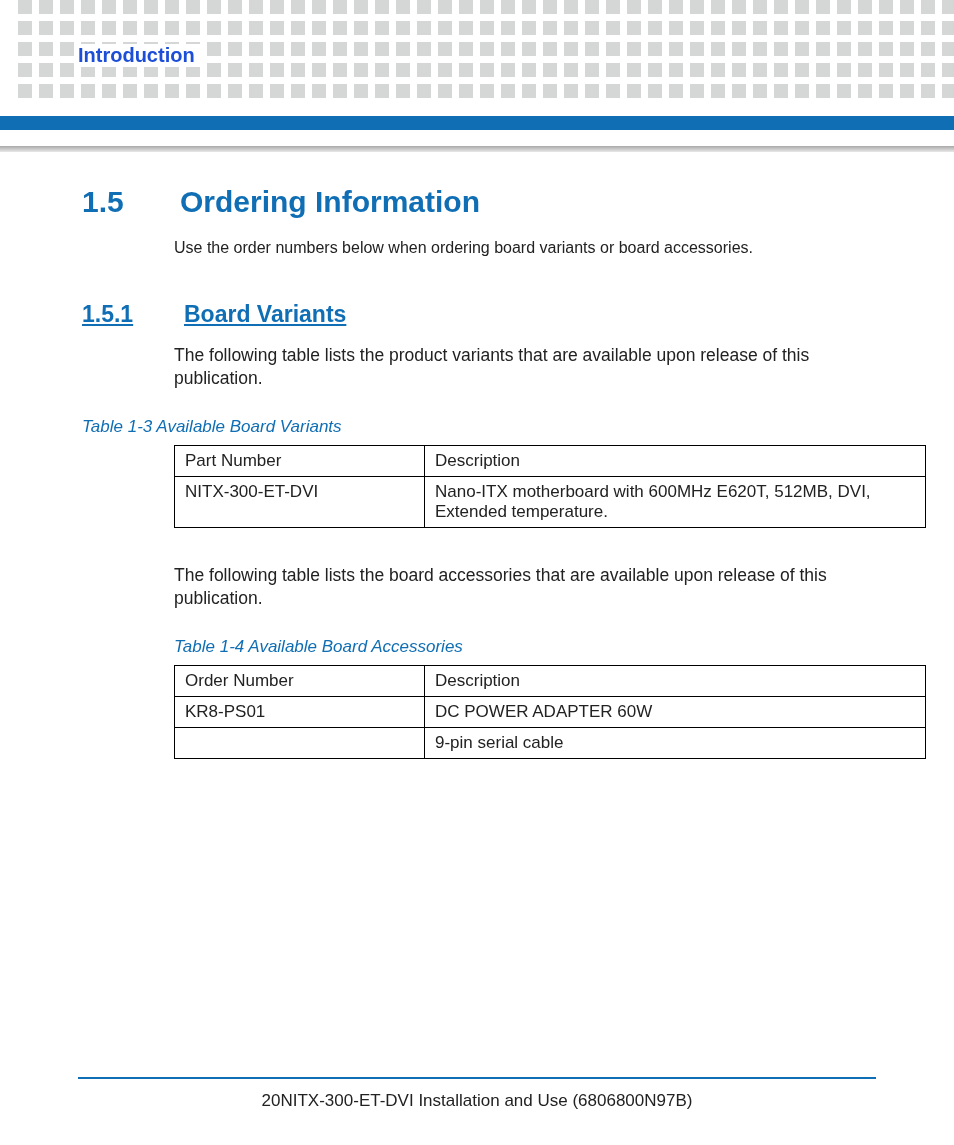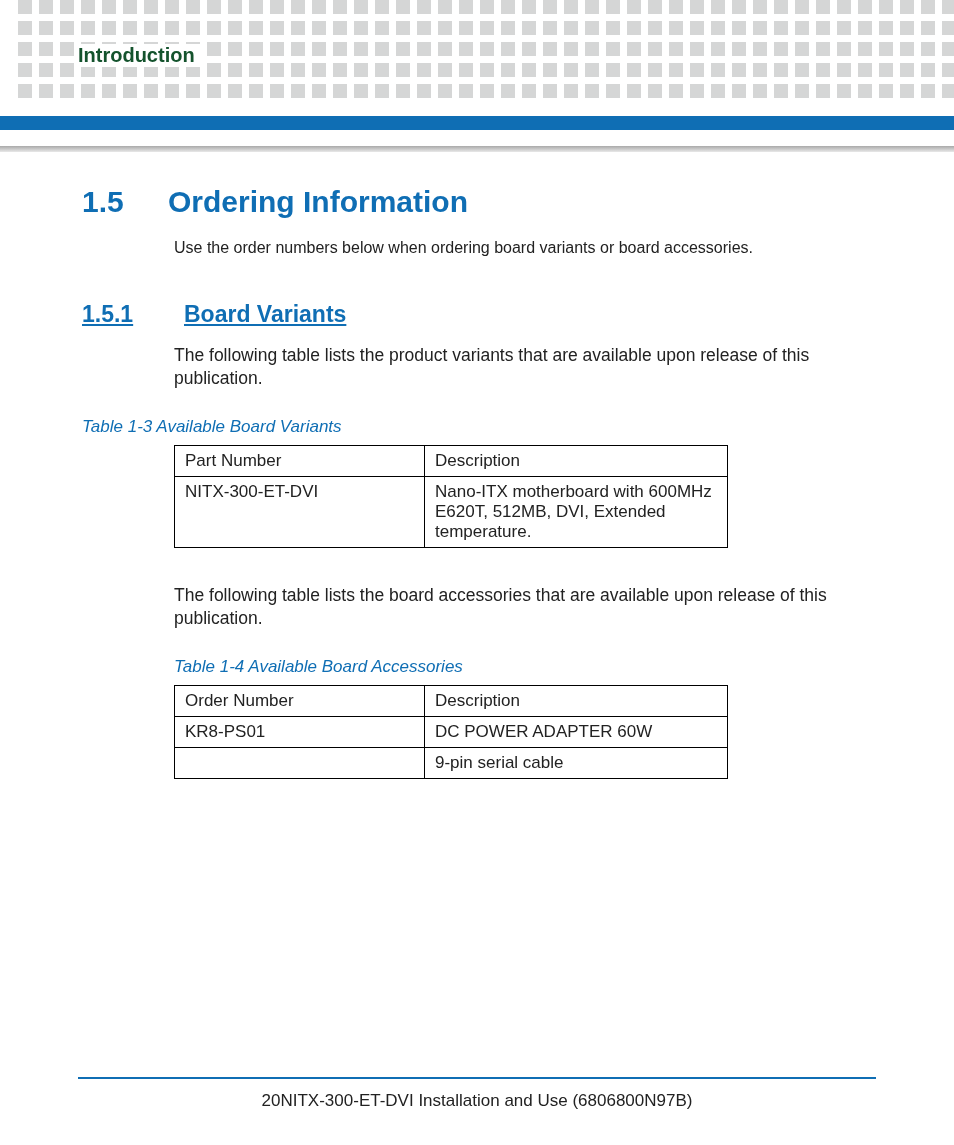"Introduction" .chapter-label { color: #14532d -> #1d4ed8 }
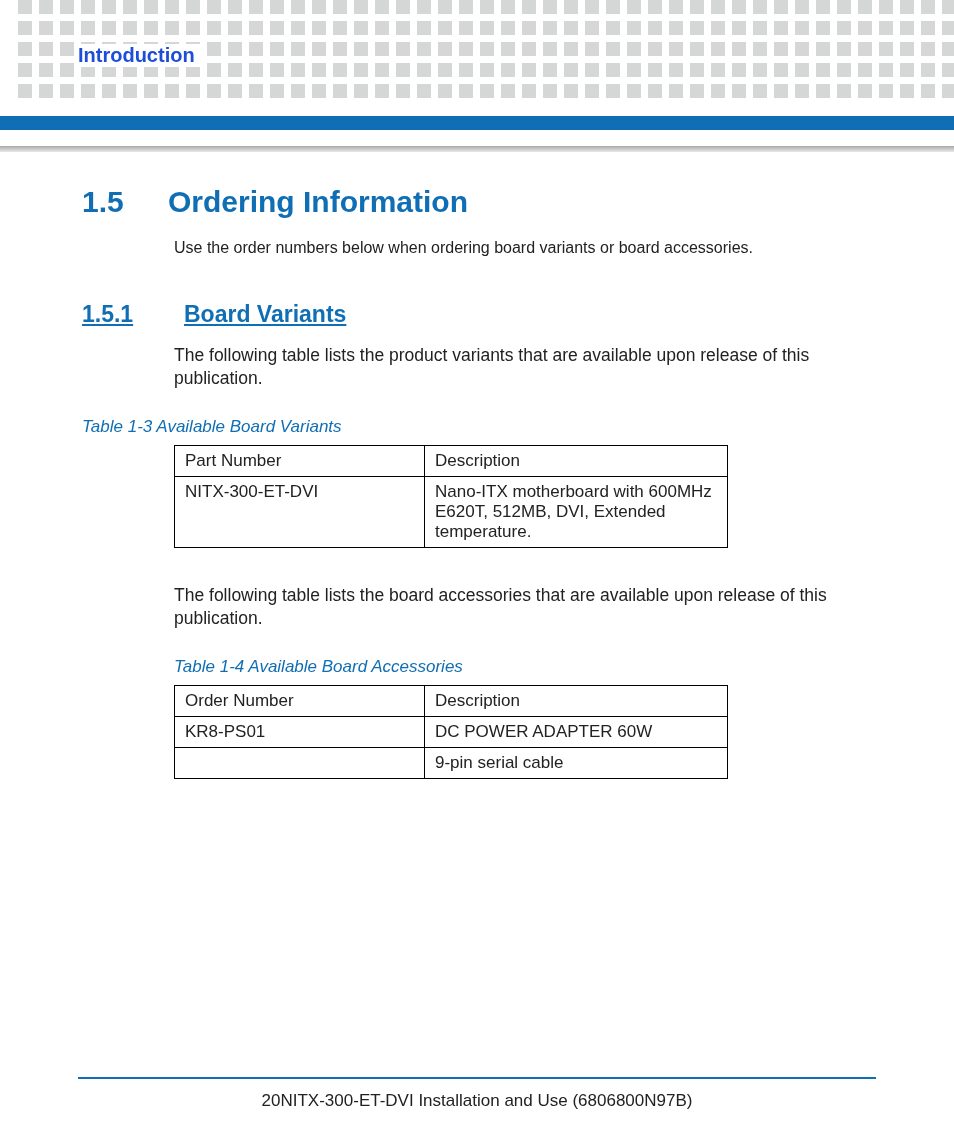"1.5" .h1-row { gap: 36px -> 48px }
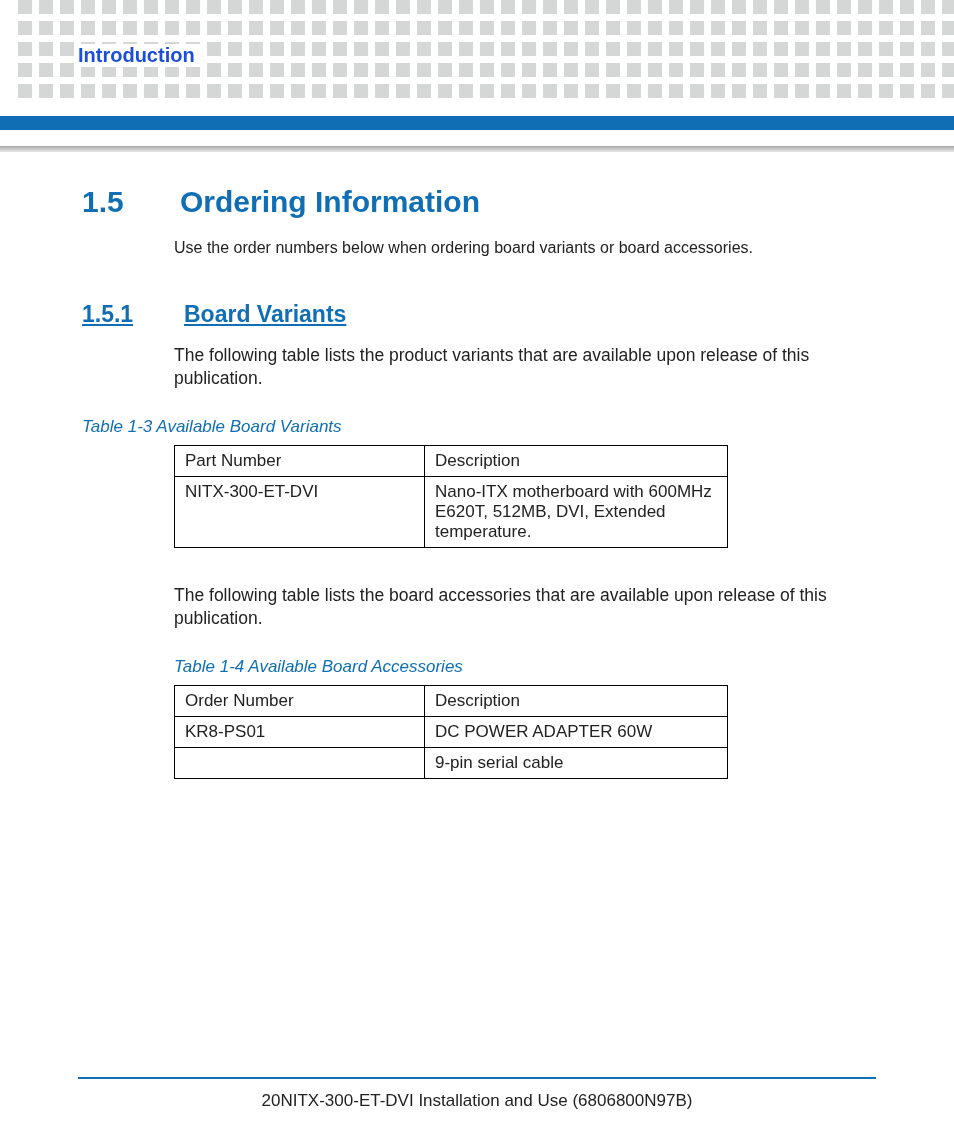"Part Number" .tbl { width: 554px -> 752px }
